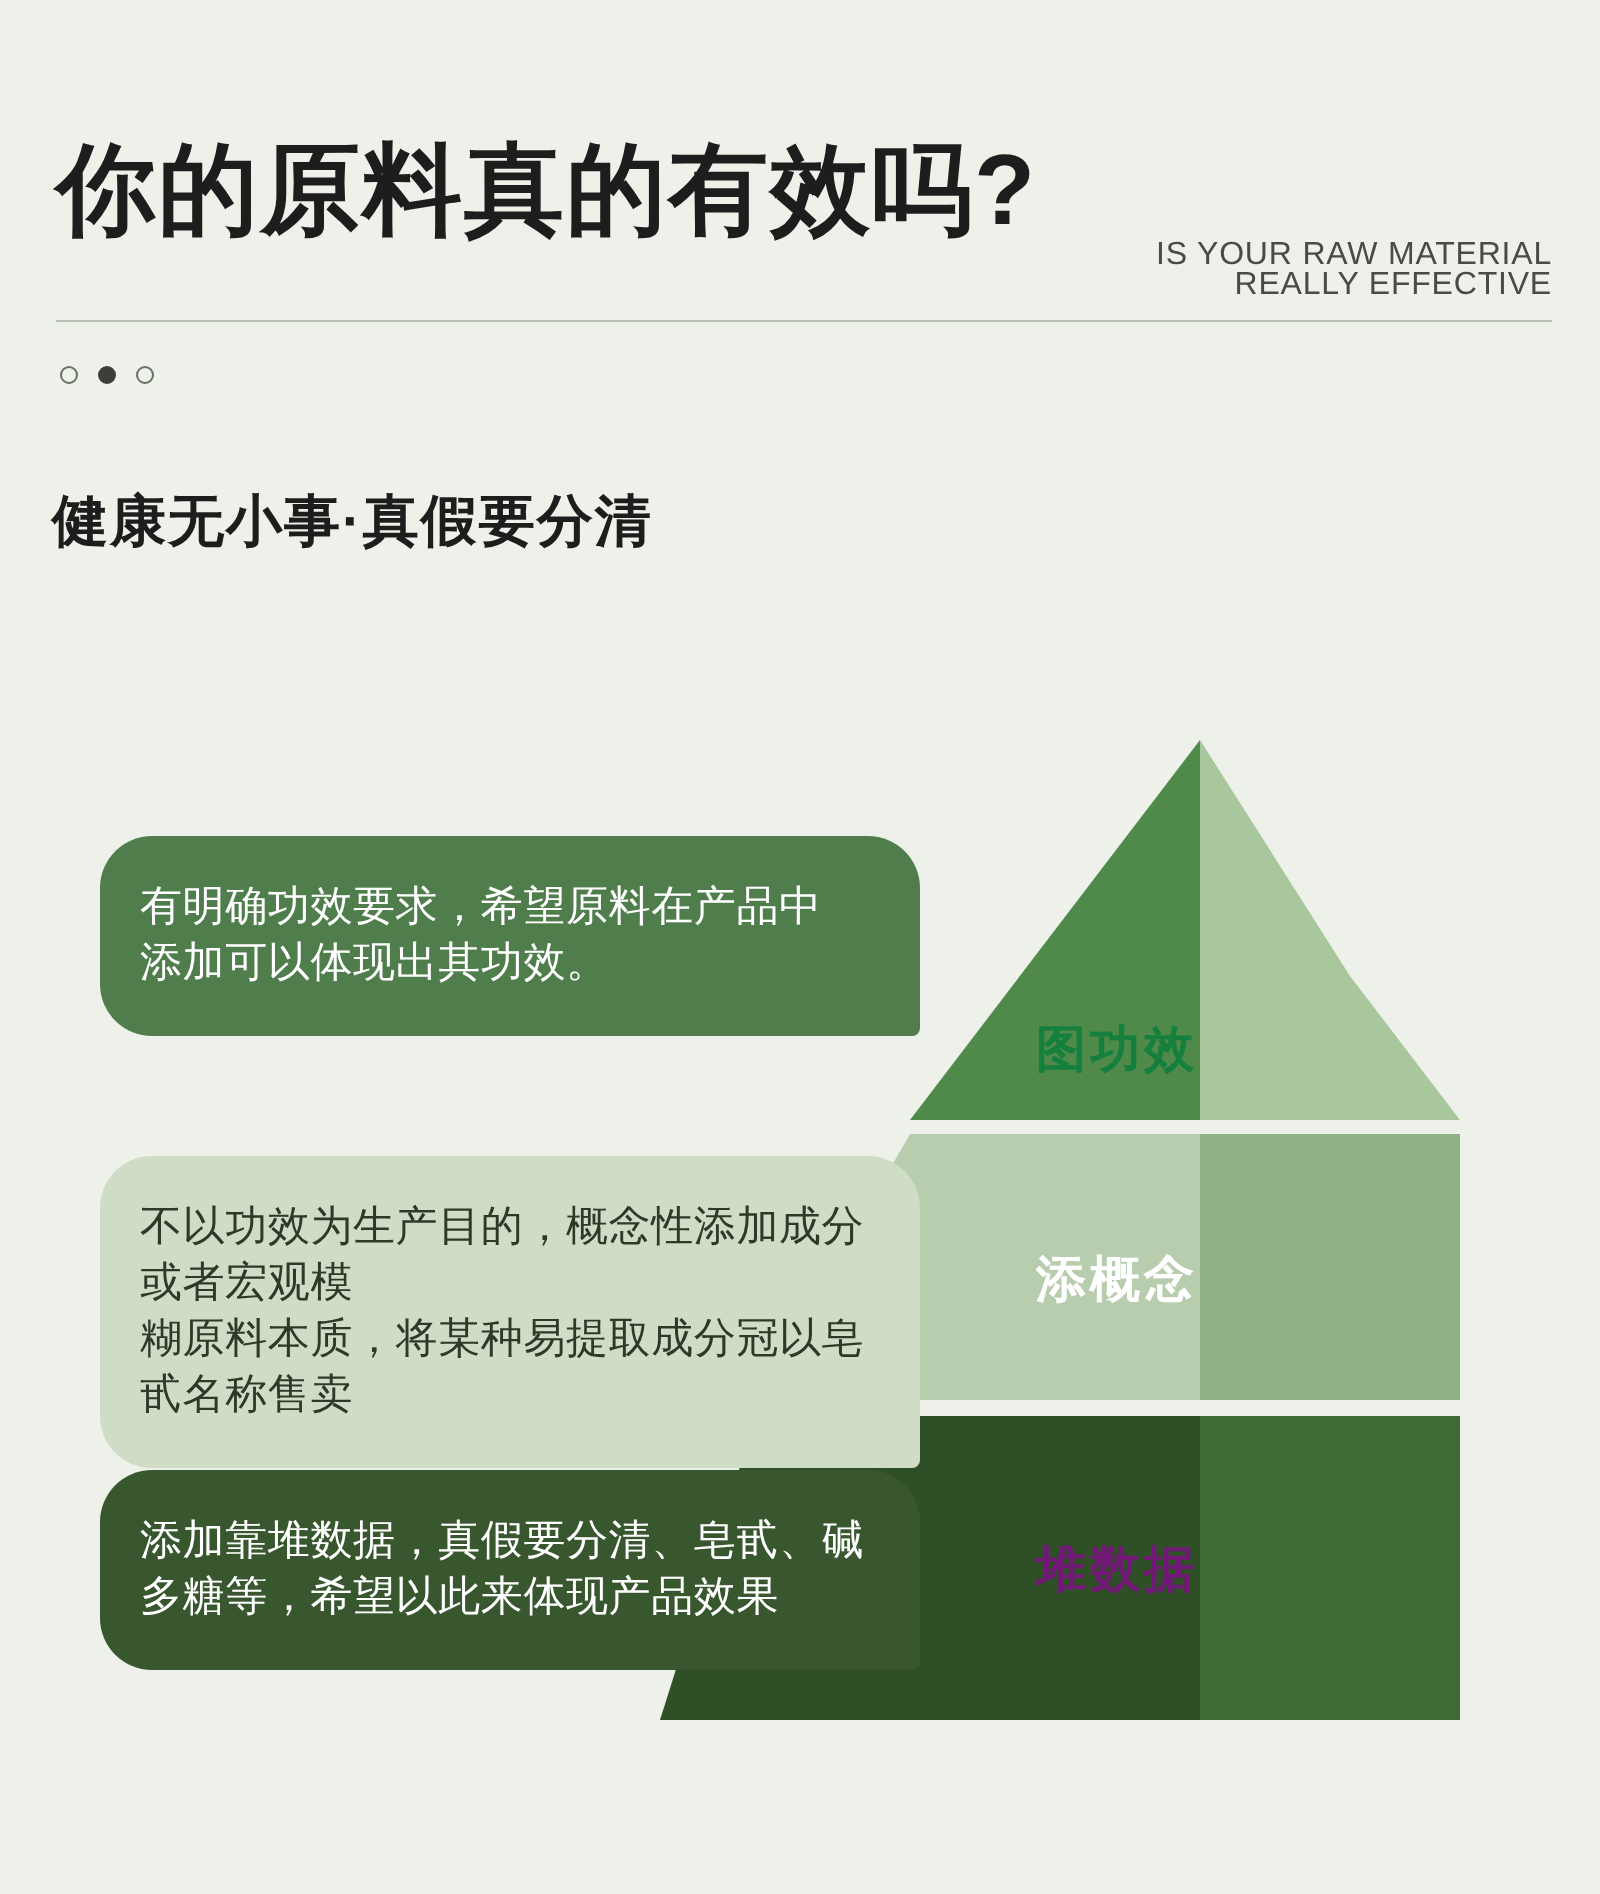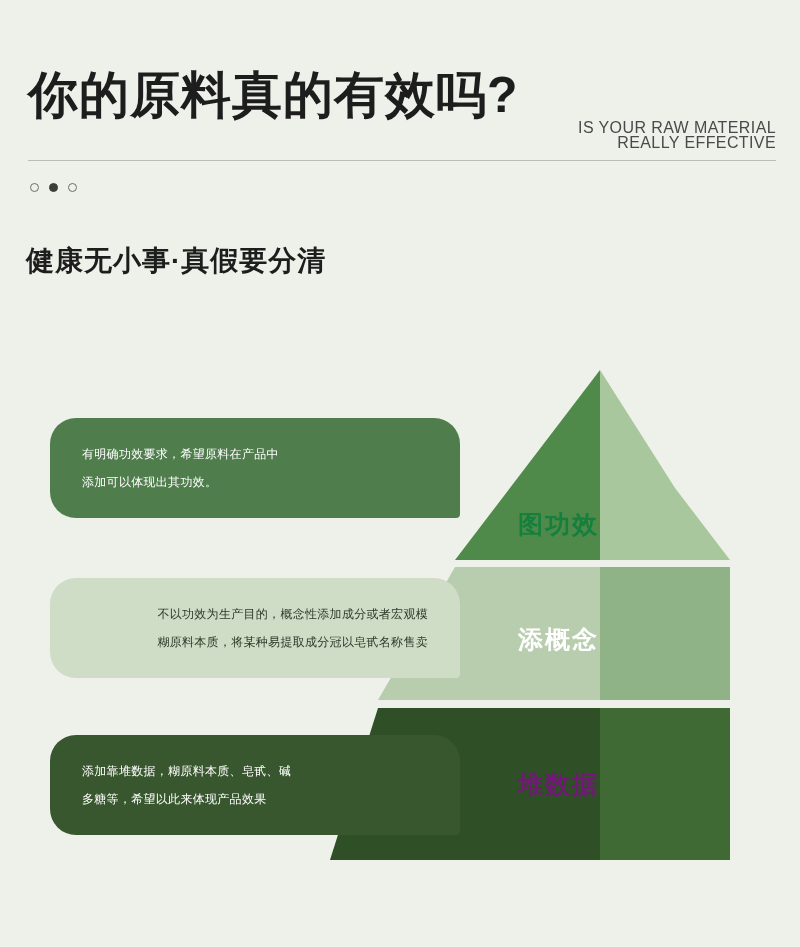"有明确功效要求，希望原料在产品中" .bubble { font-size: 12px -> 21px; padding: 22px 32px -> 22px 20px }
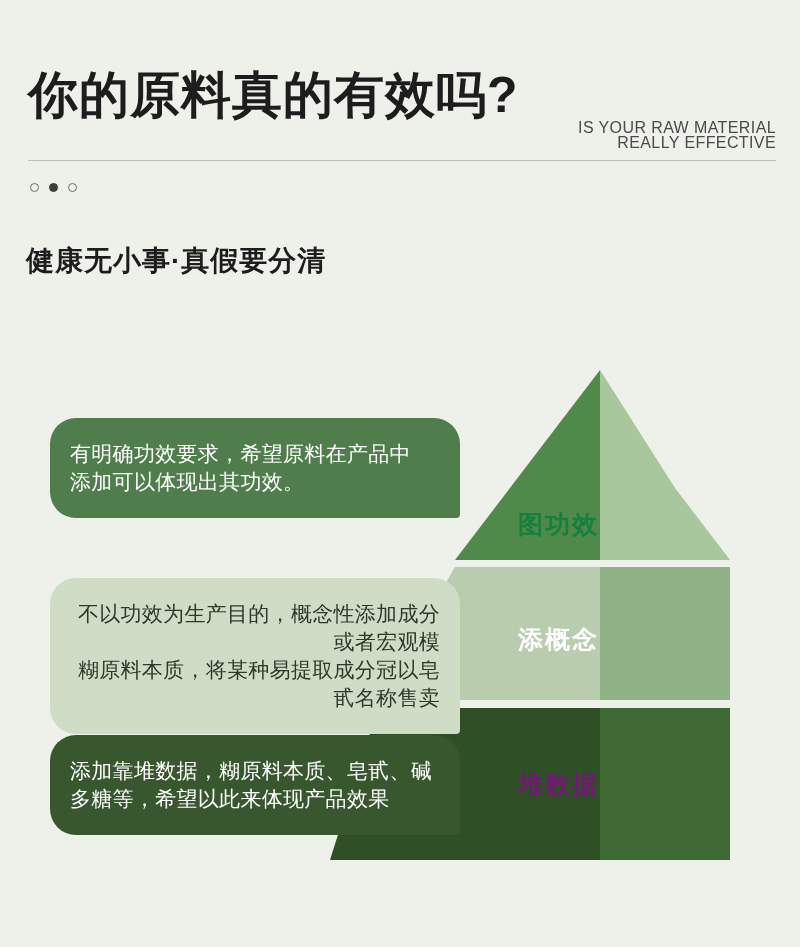"不以功效为生产目的，概念性添加成分或者宏观模" .bubble.b2 { text-align: right -> none }
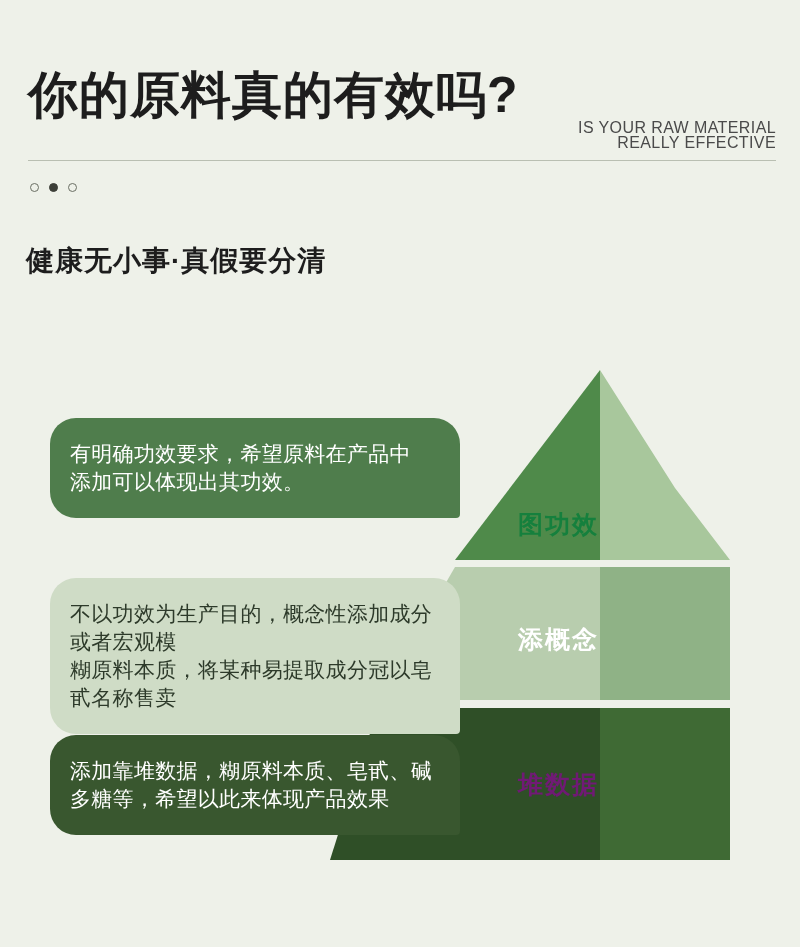"添加靠堆数据，糊原料本质、皂甙、碱" p { text: 糊原料本质 -> 真假要分清 }
